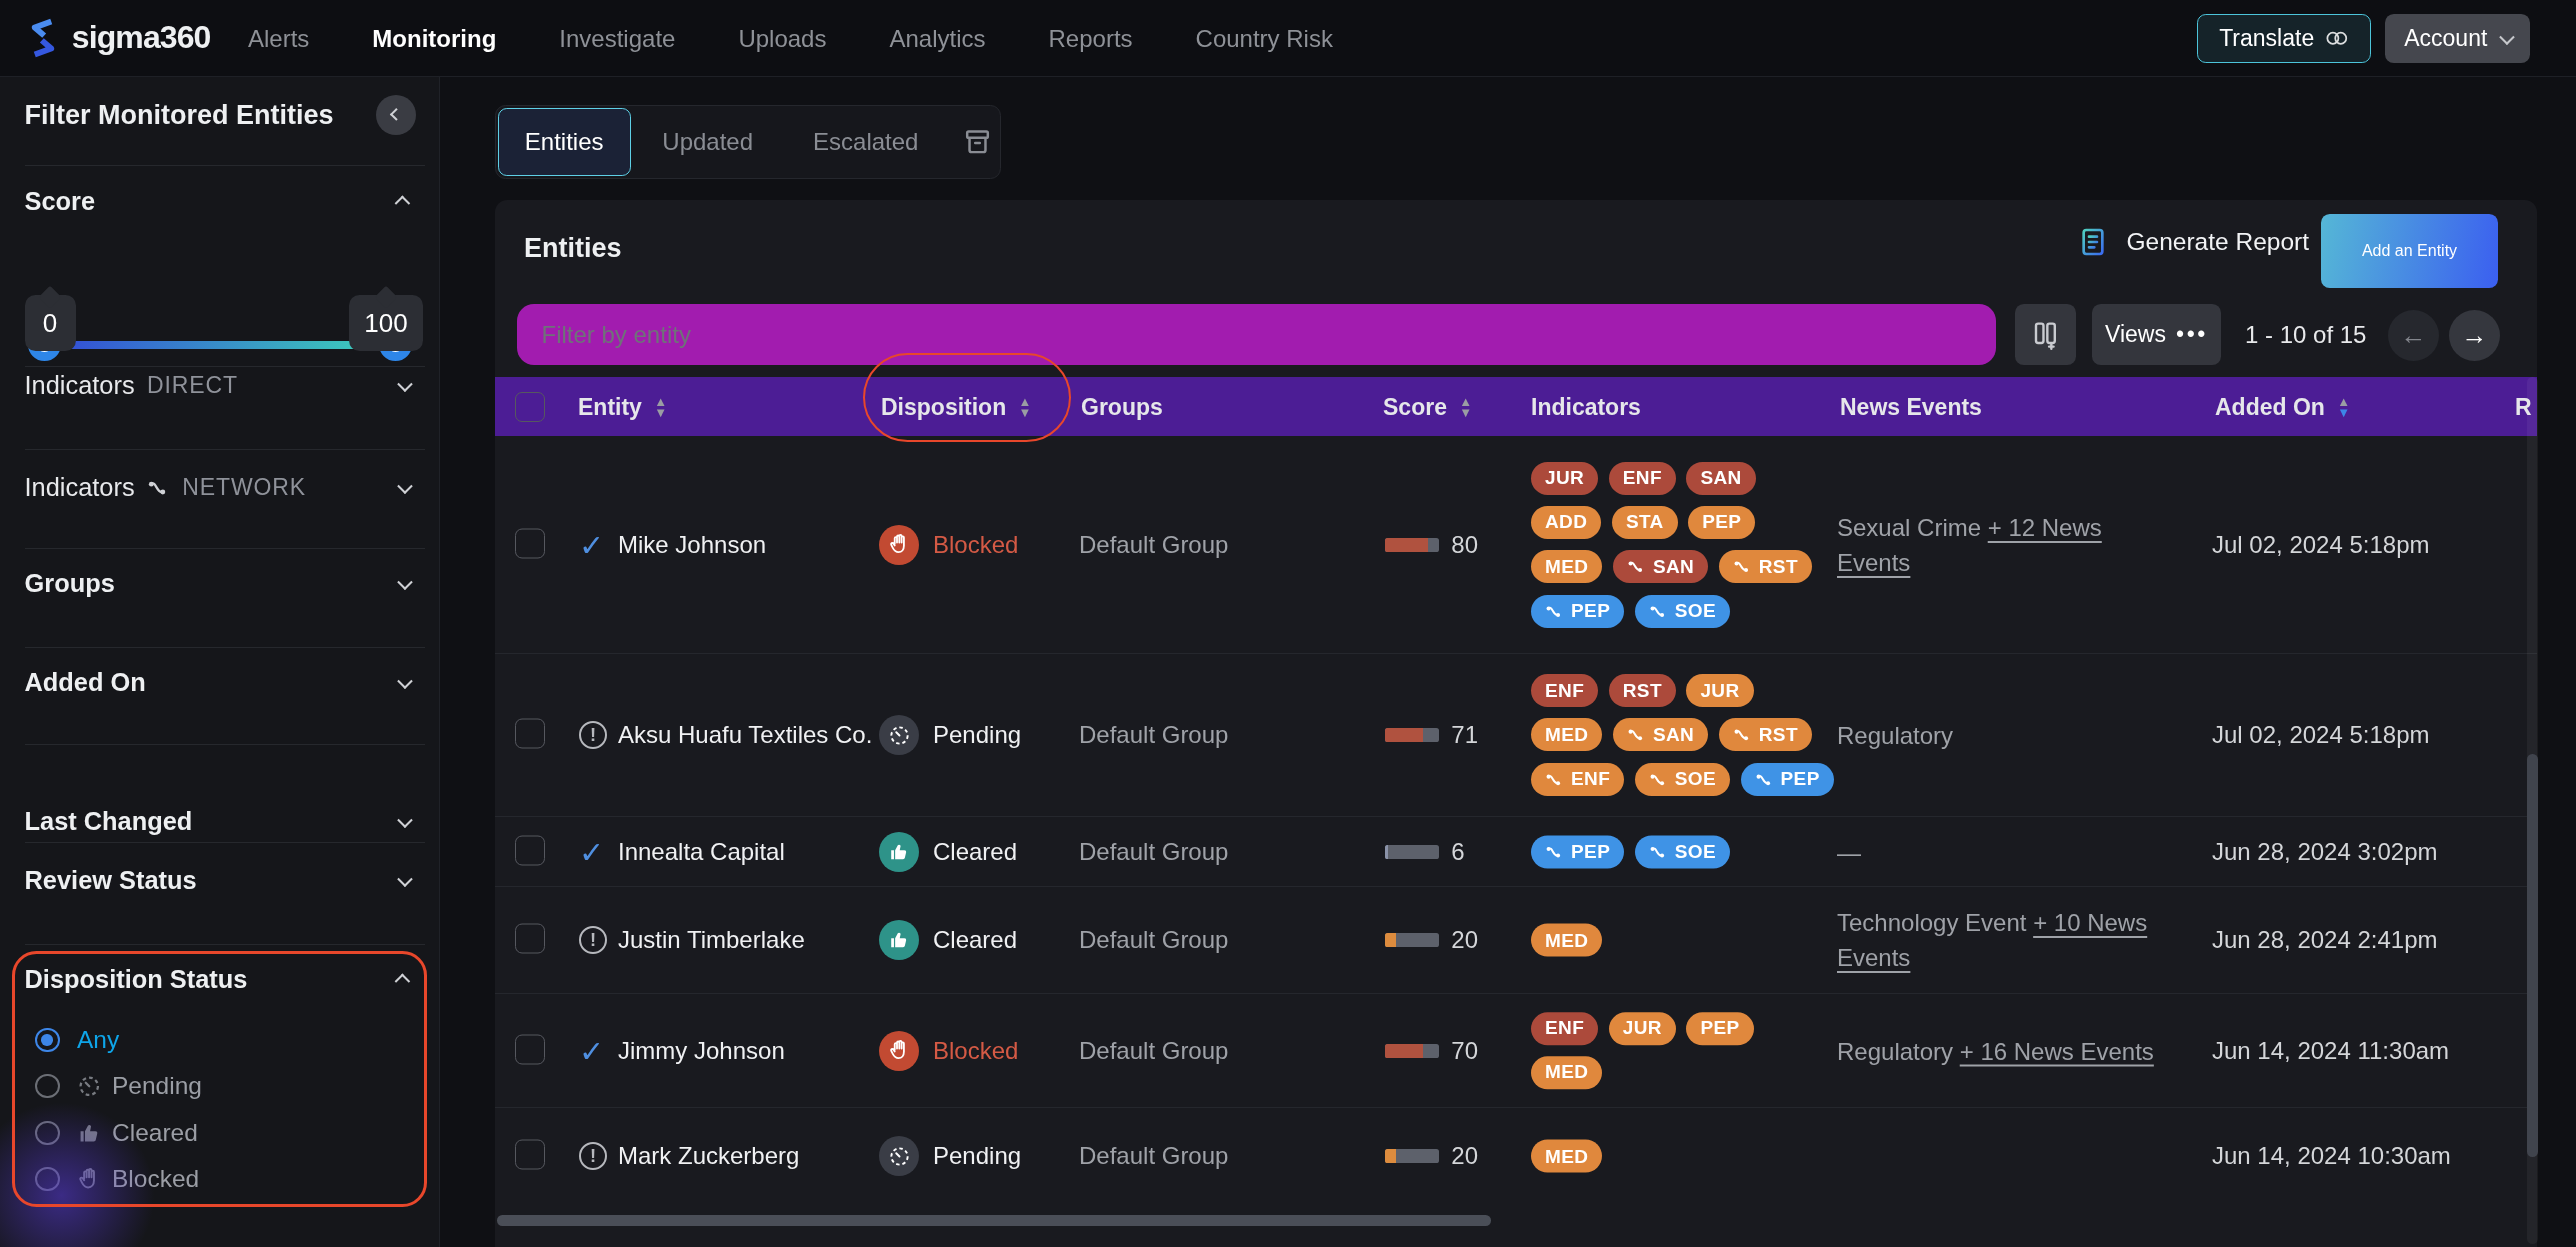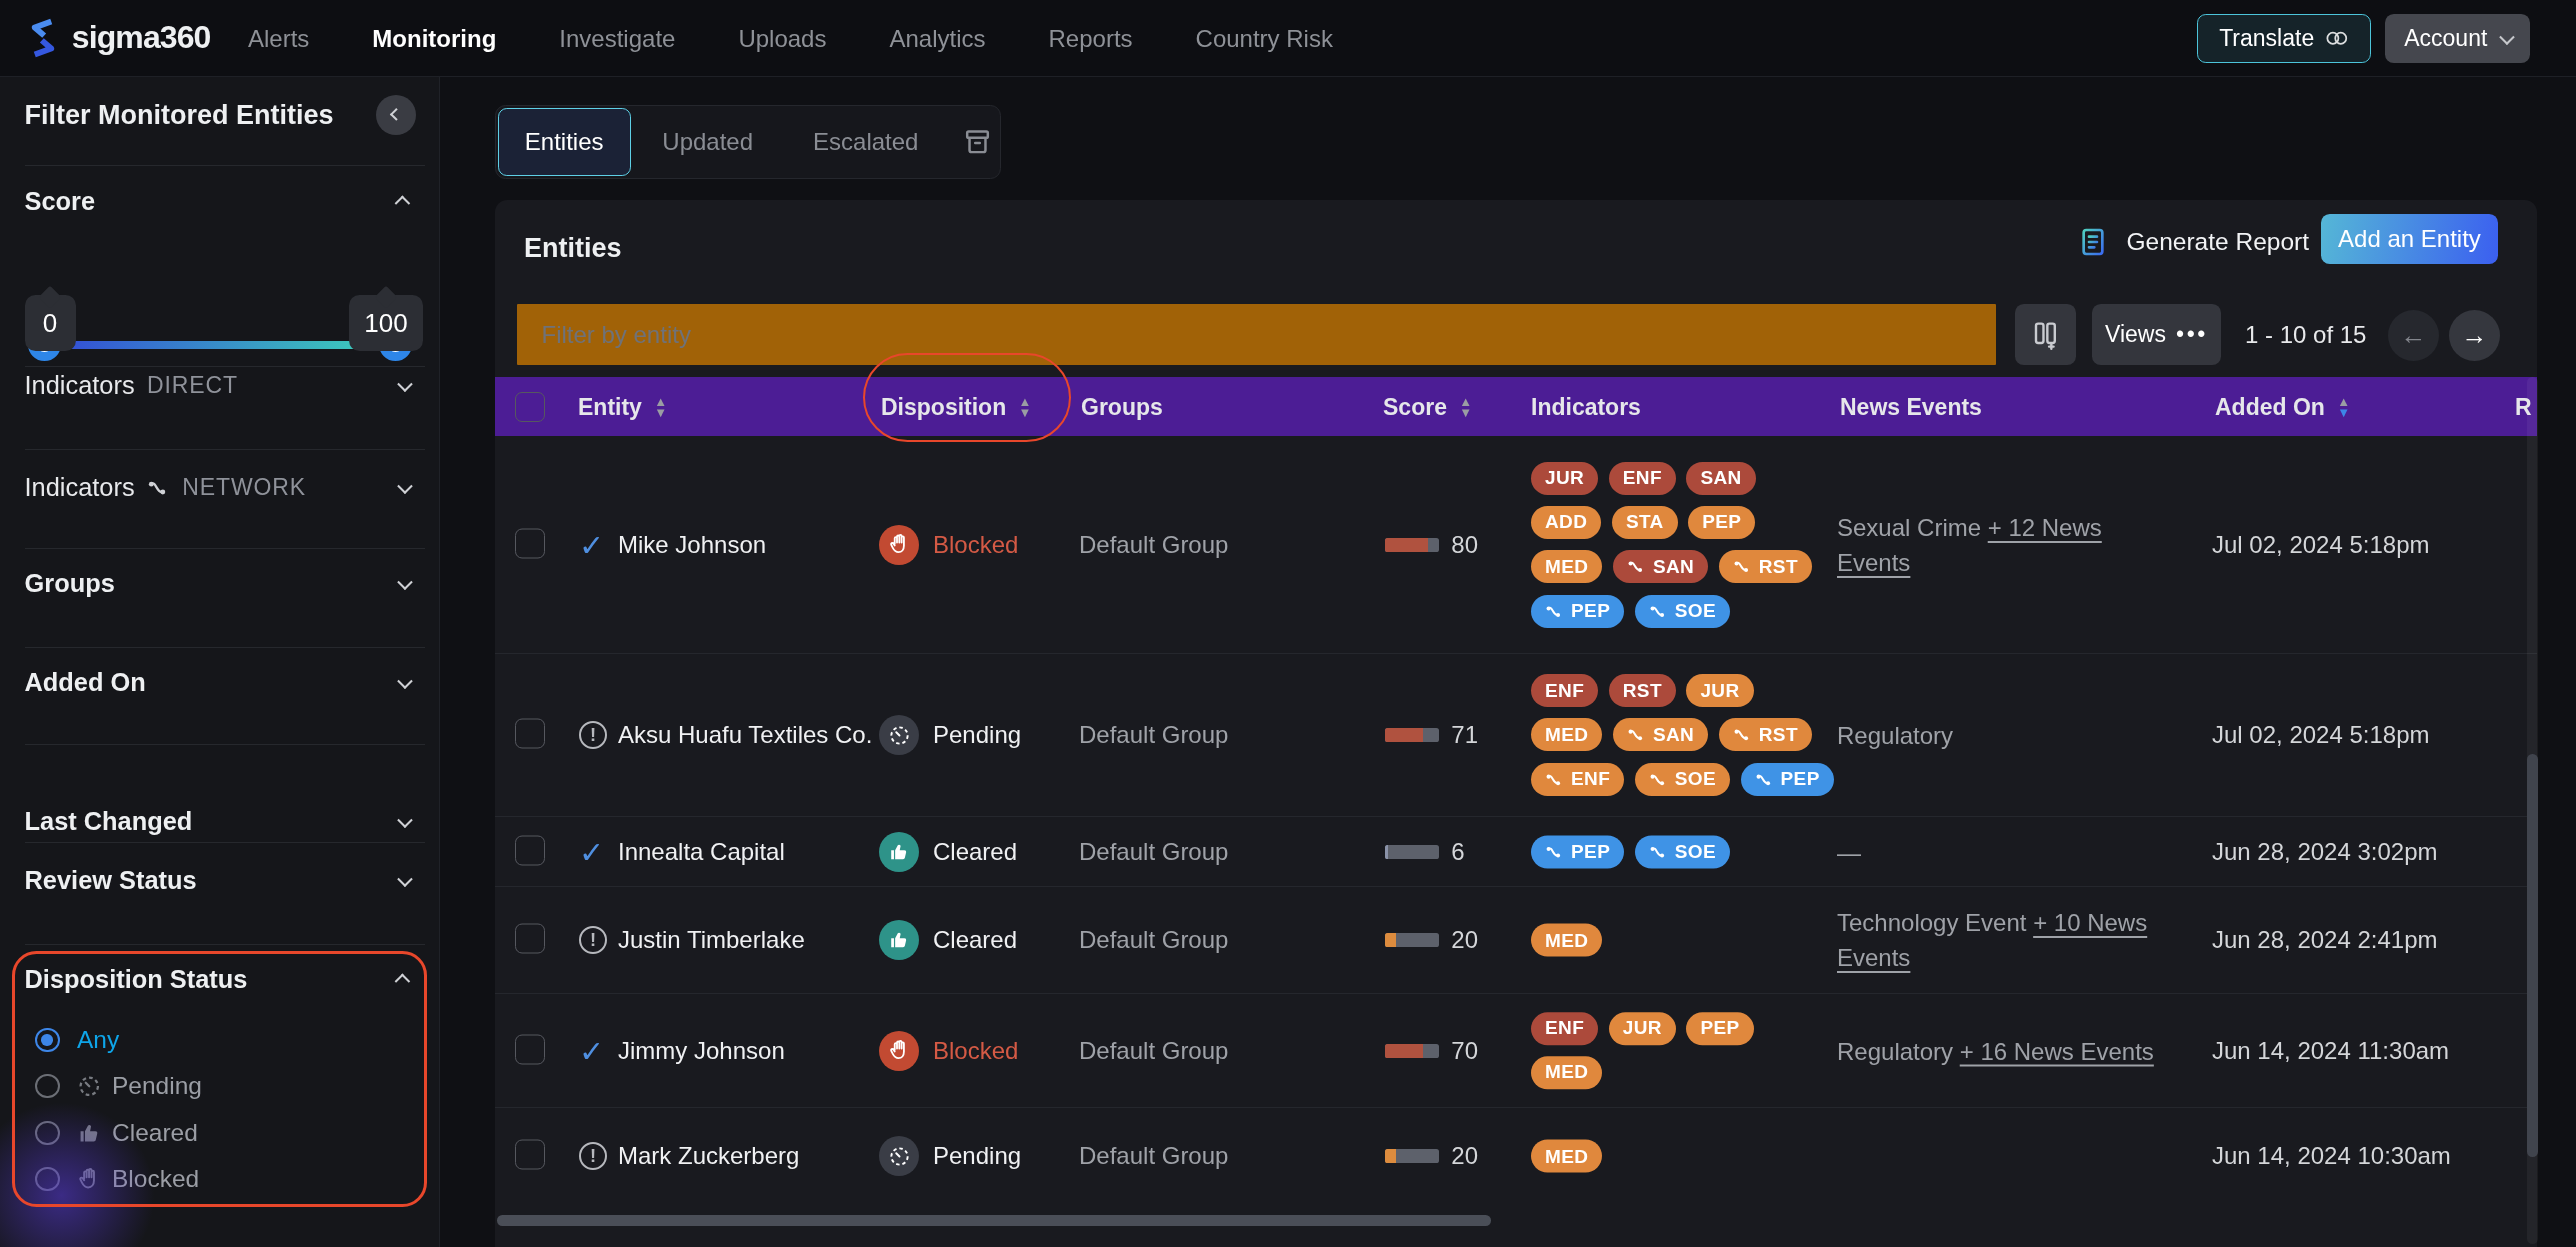"Add an Entity" .add-entity { font-size: 24px -> 16px; height: 50px -> 74px }
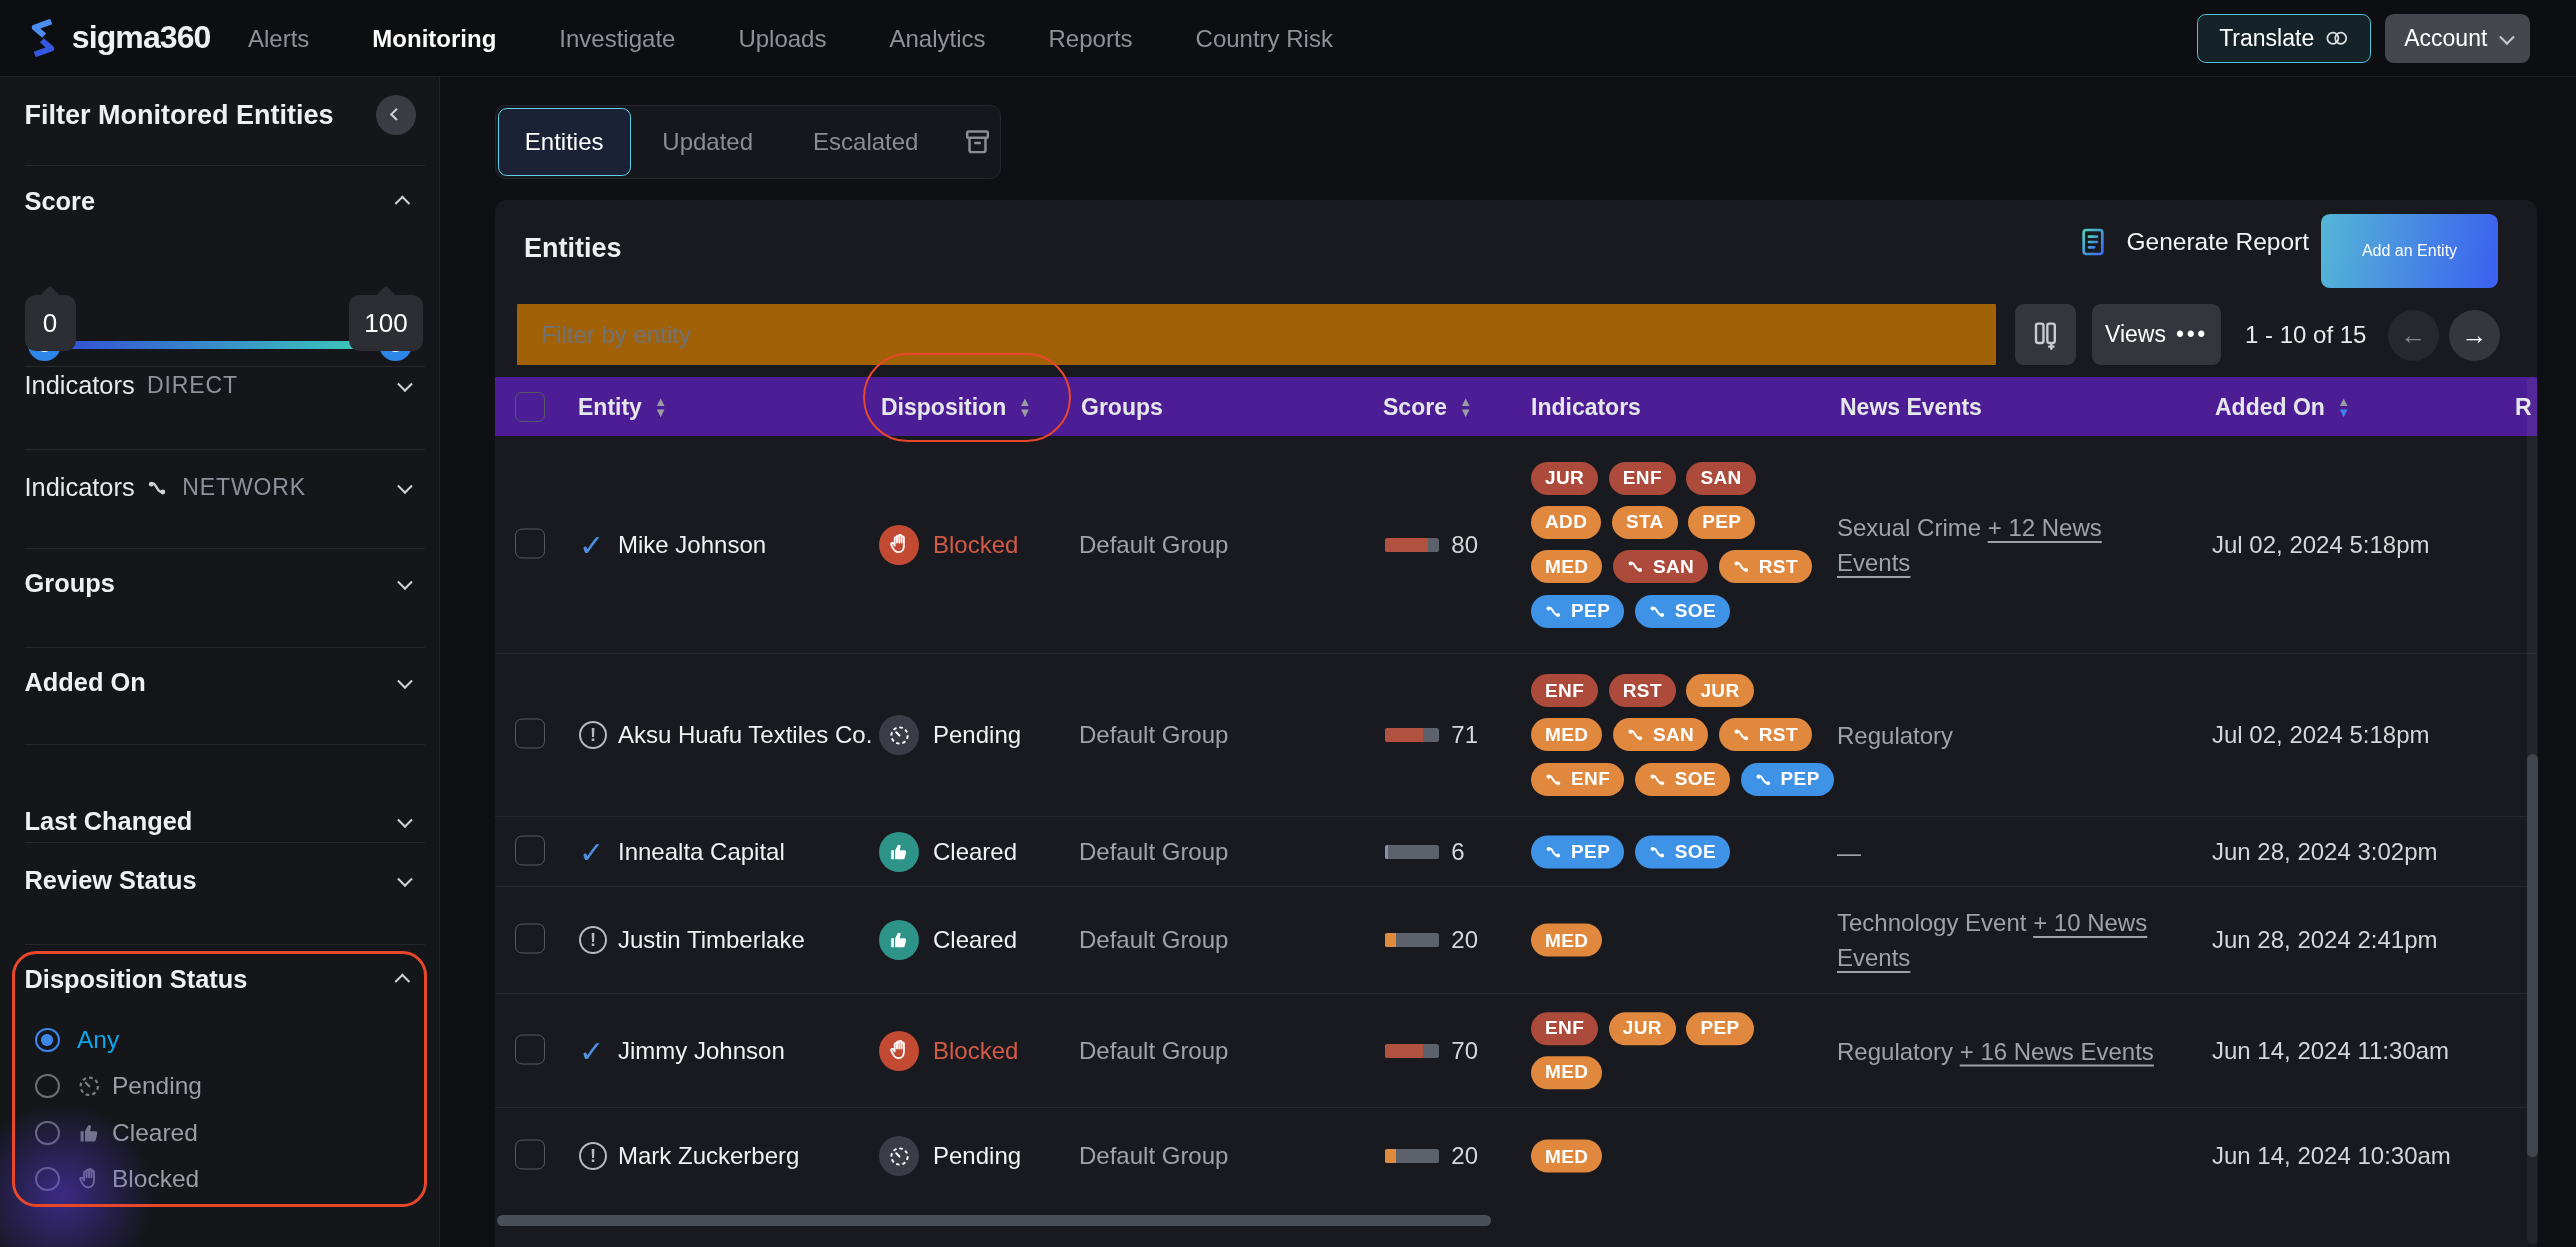"Filter by entity" .filter-input { background: #a16207 -> #a21caf; border-radius: 1px -> 17px }
